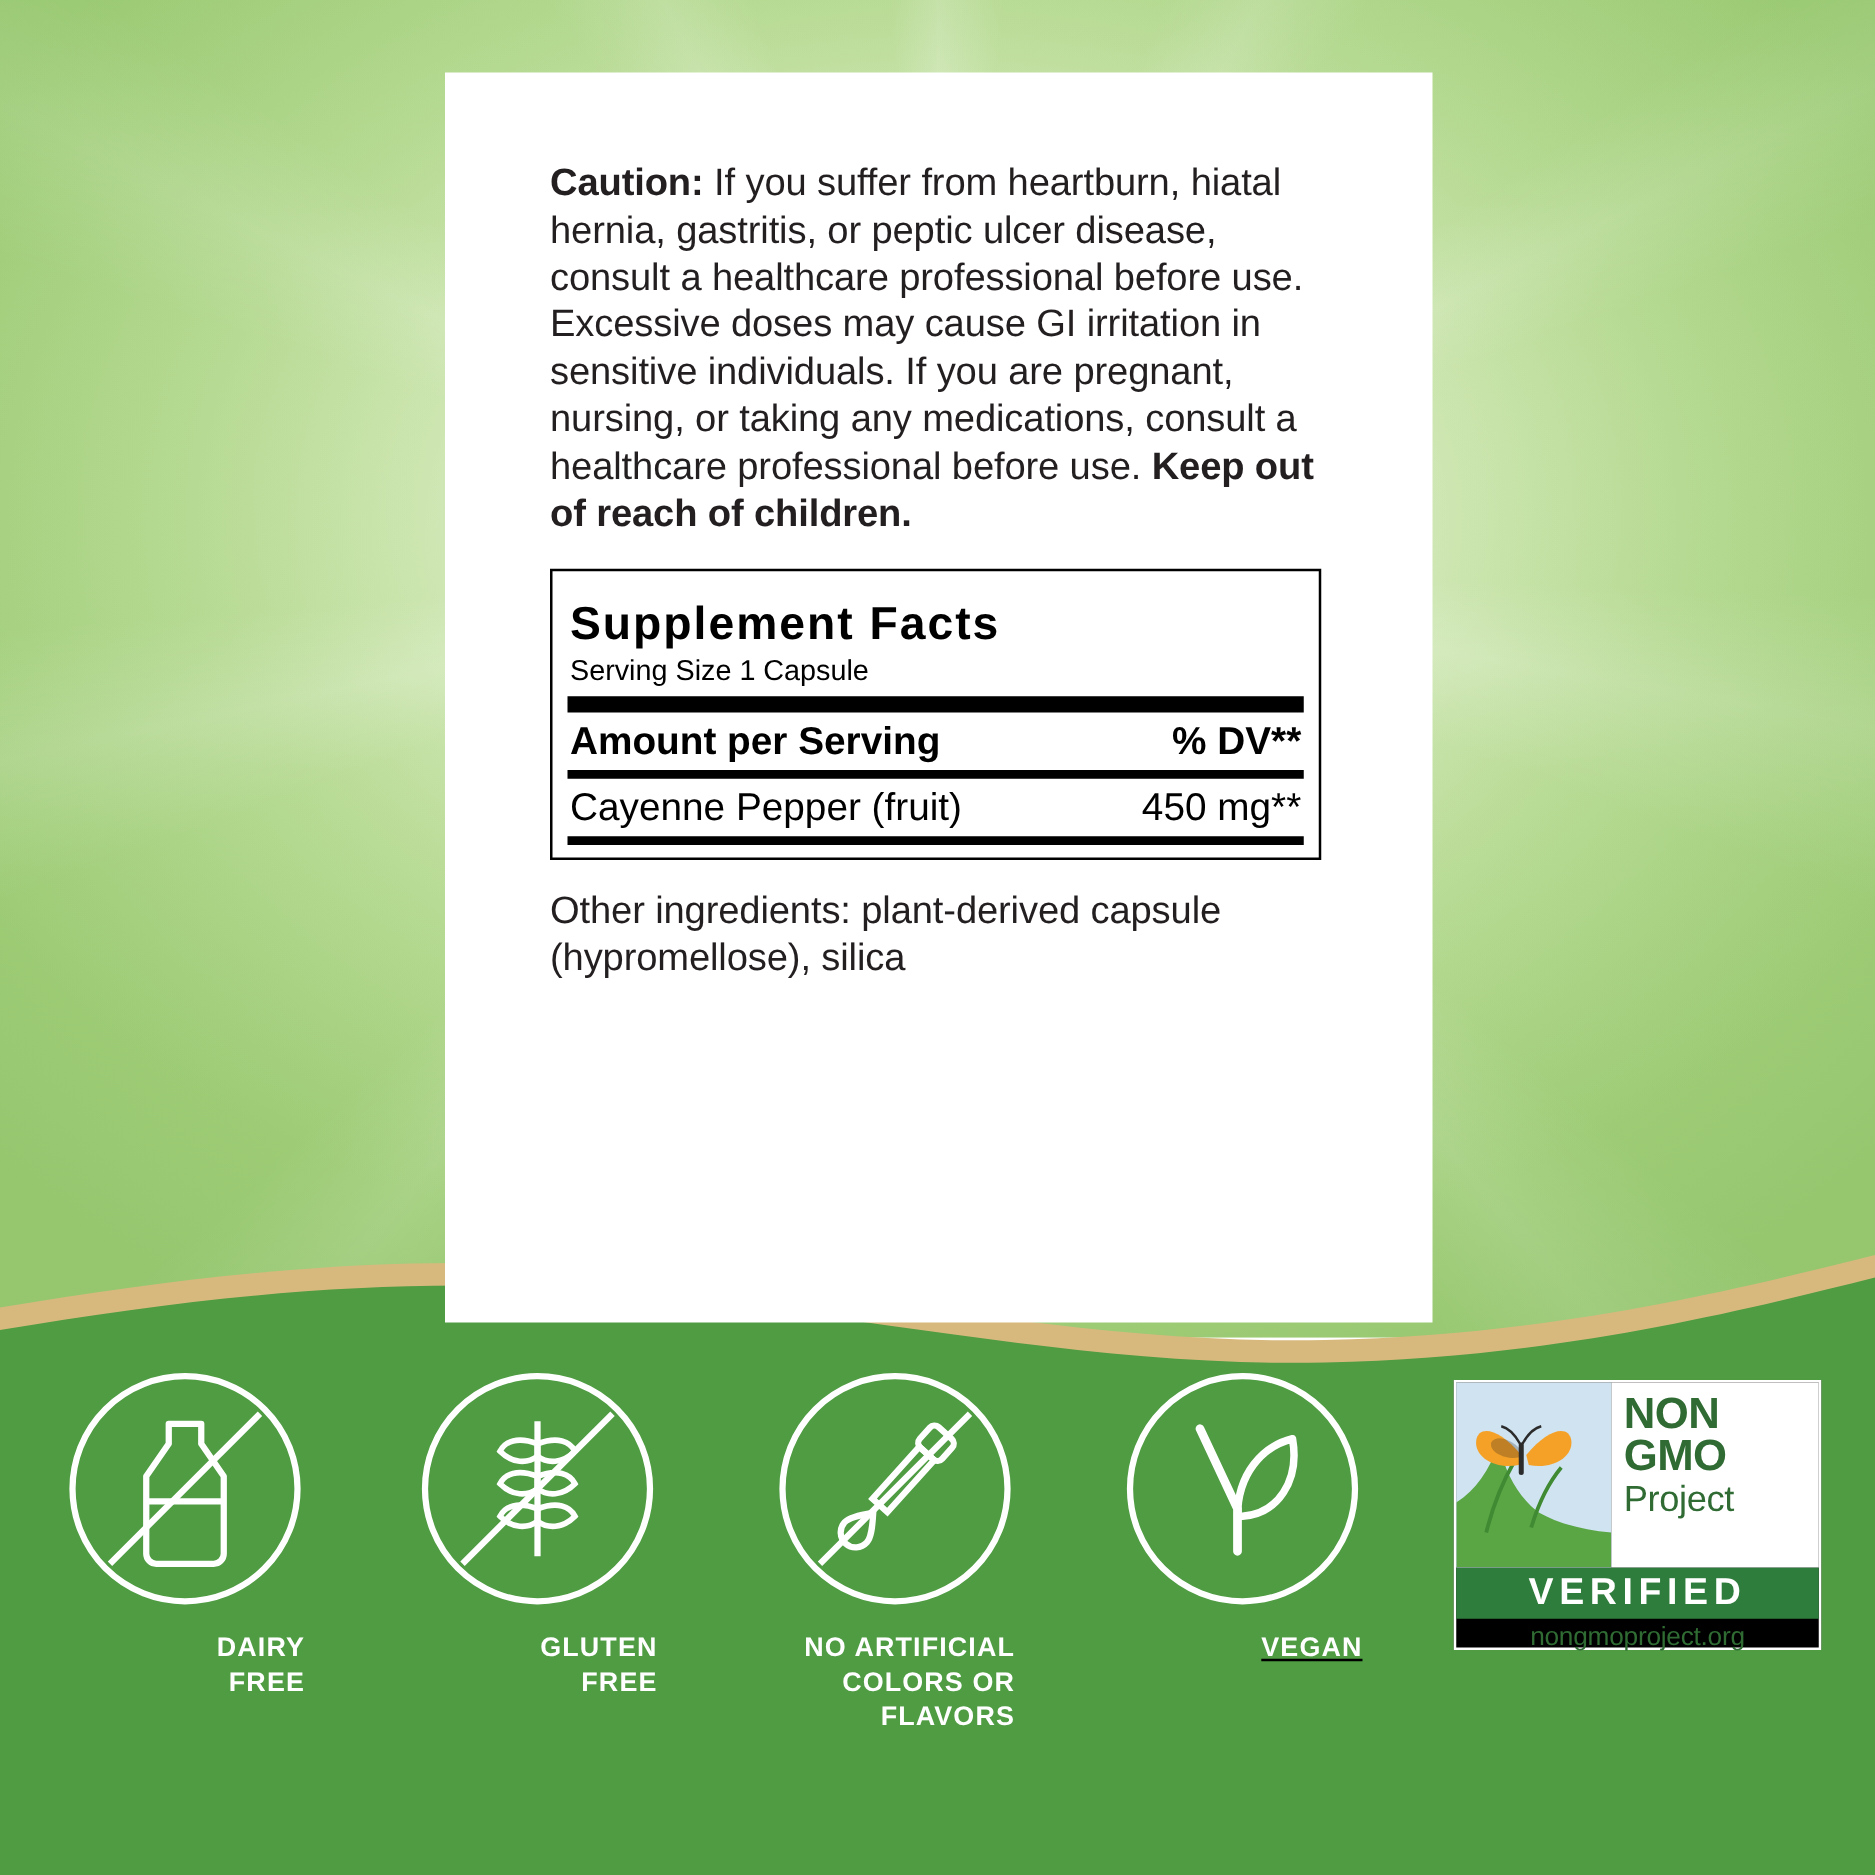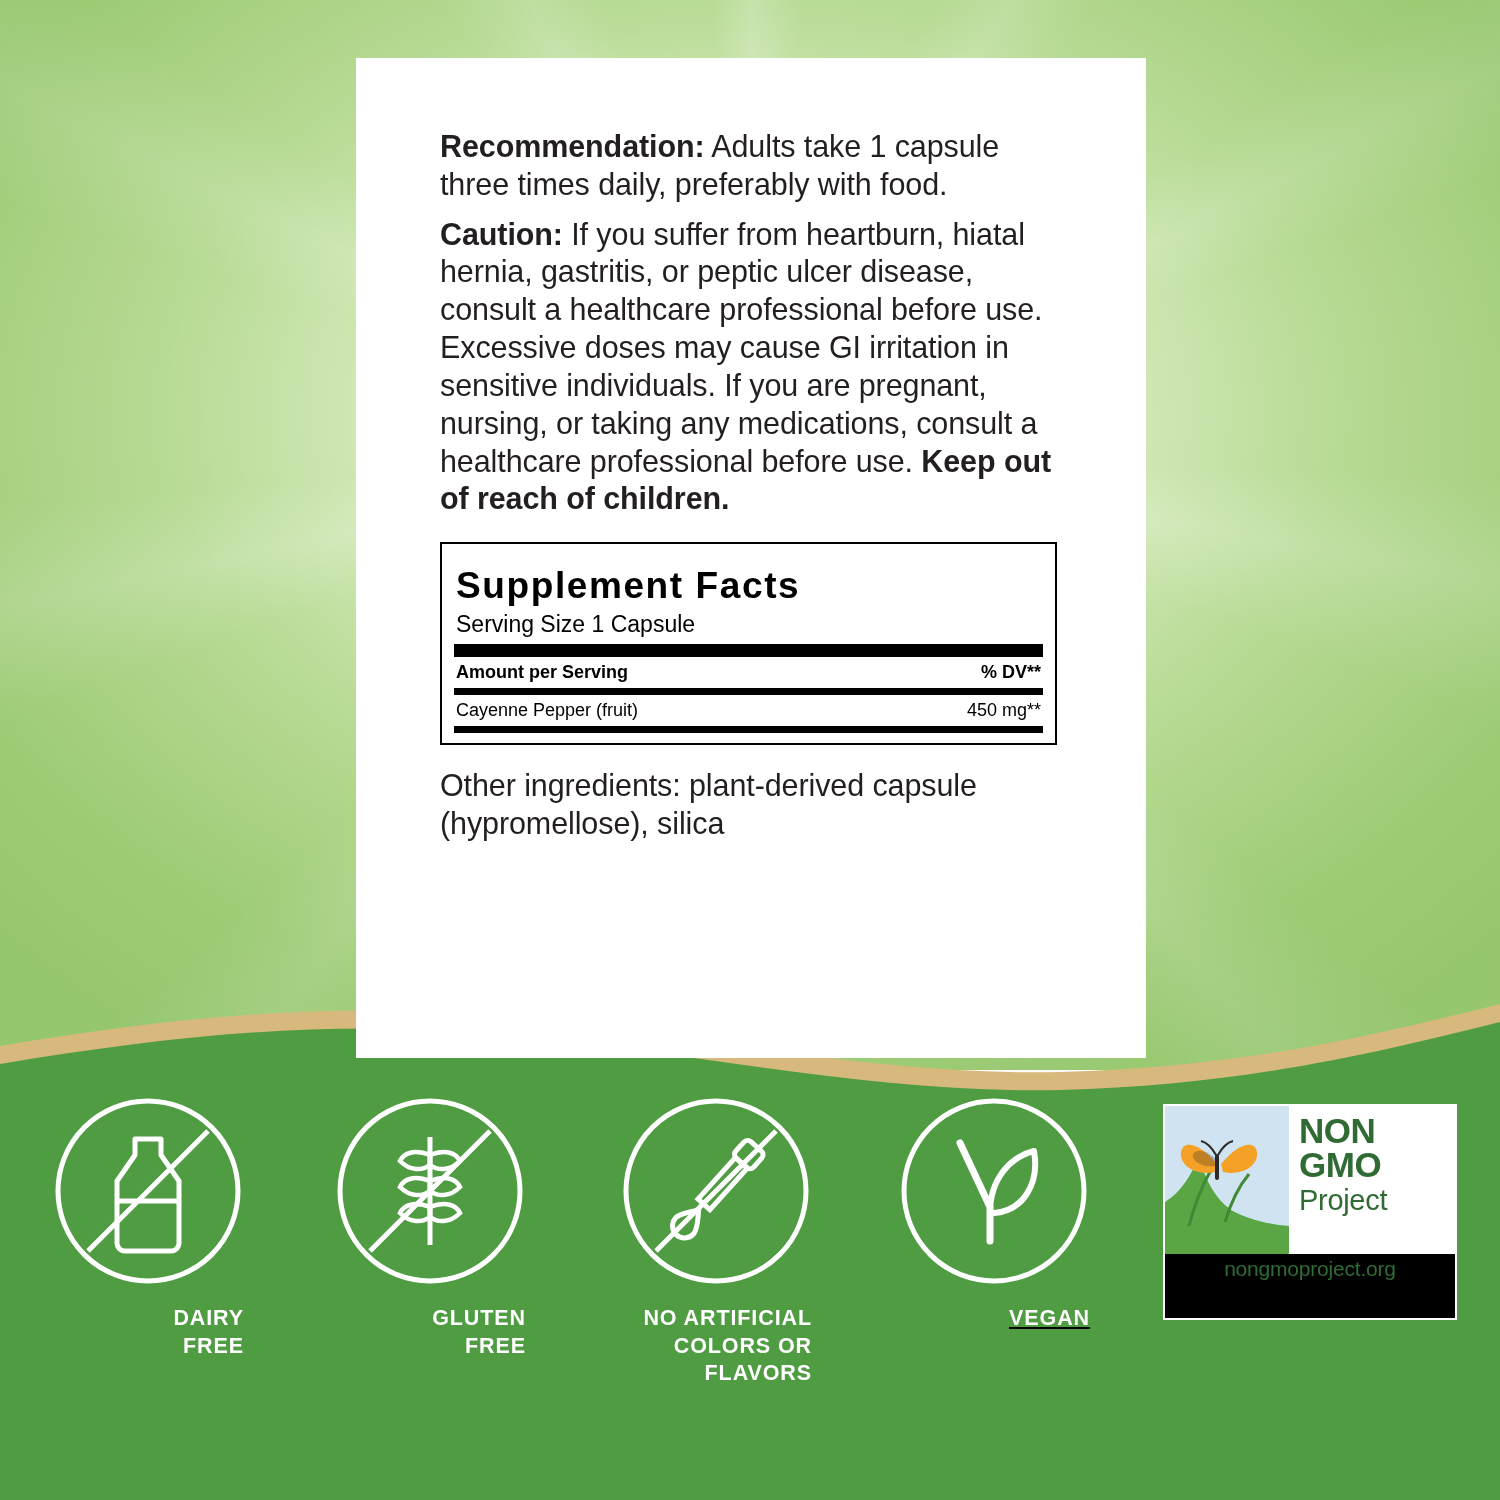"Recommendation: Adults take 1 capsule" div.body-text { html: <div> <b>Recommendation:</b><span> Adults take 1 capsule three times daily, preferably with food.</span> </div> -> none }
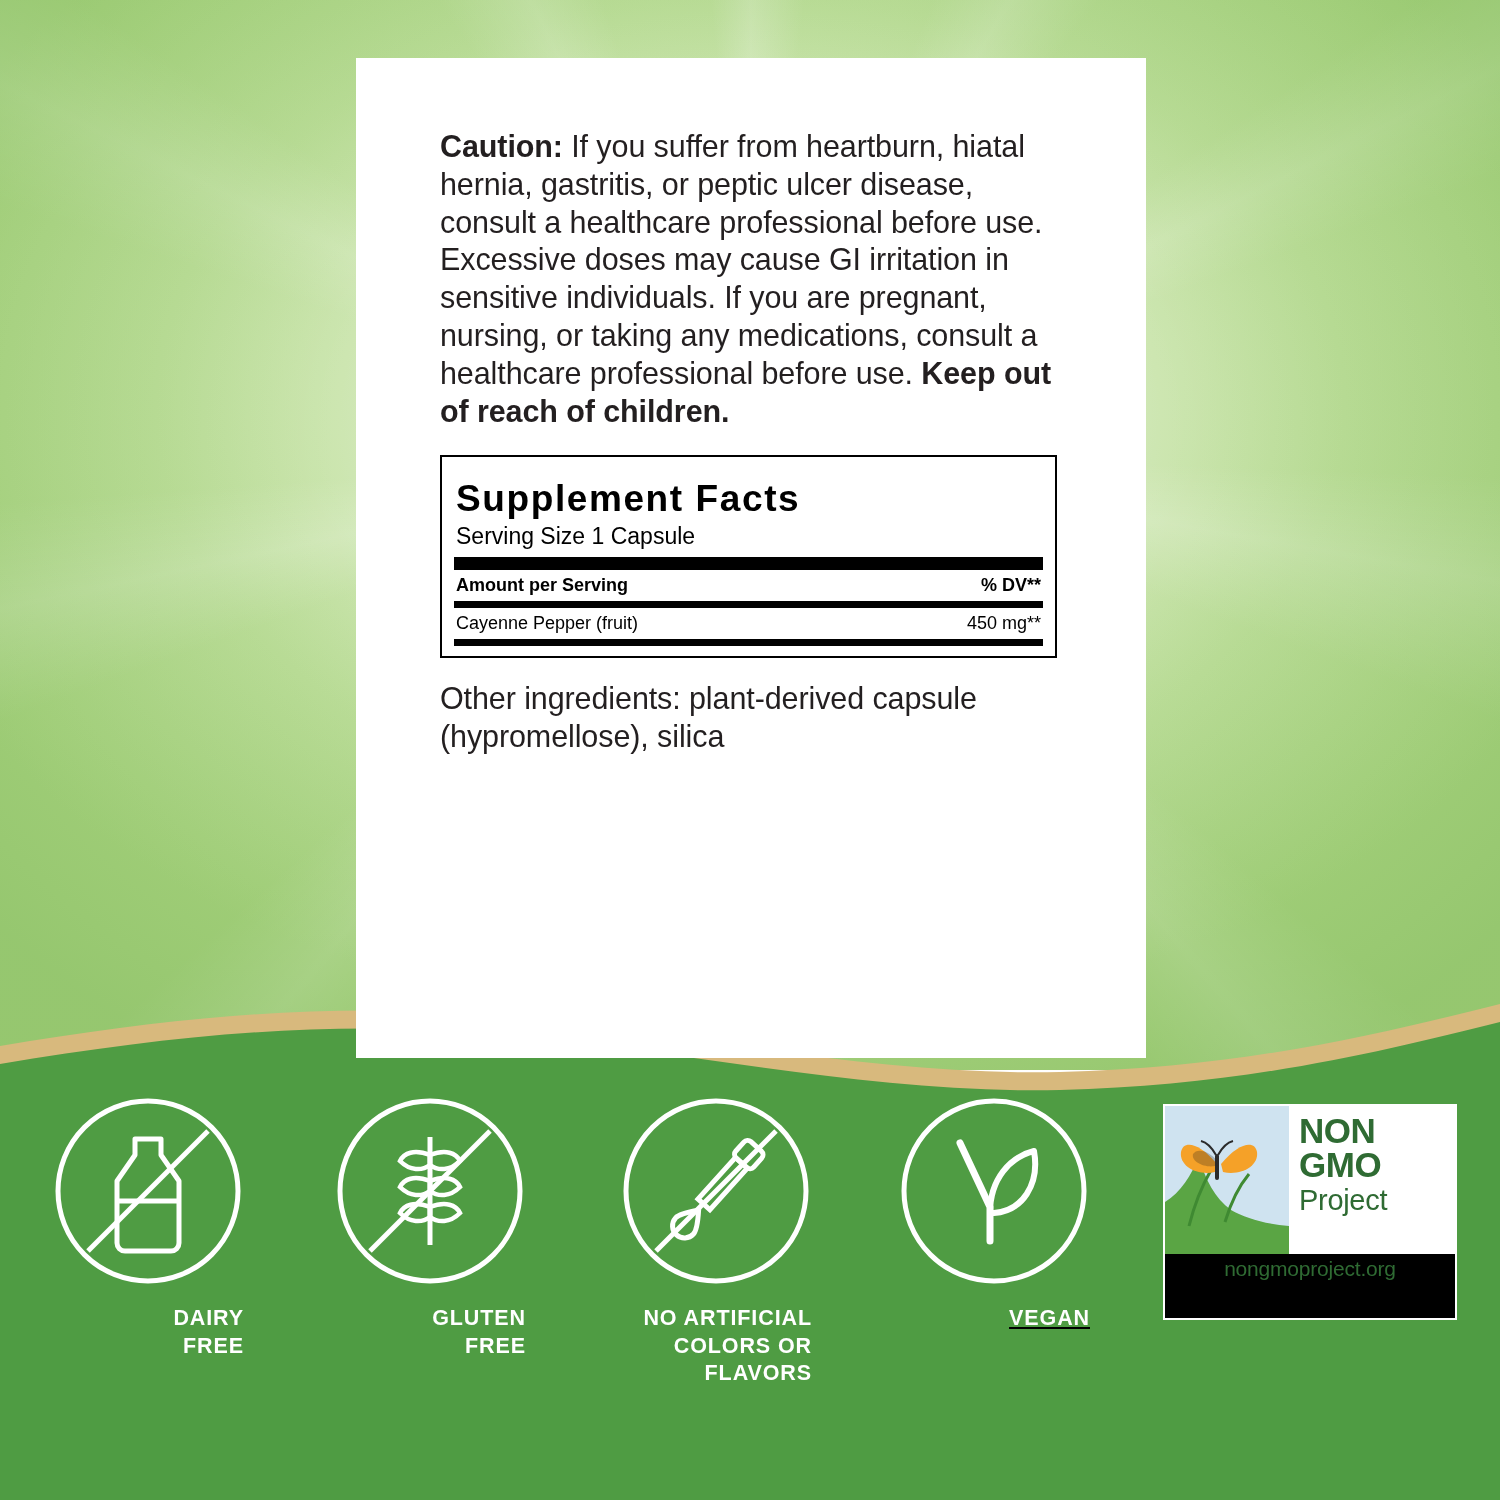"Amount per Serving" .sf-row { font-size: 18px -> 31px }
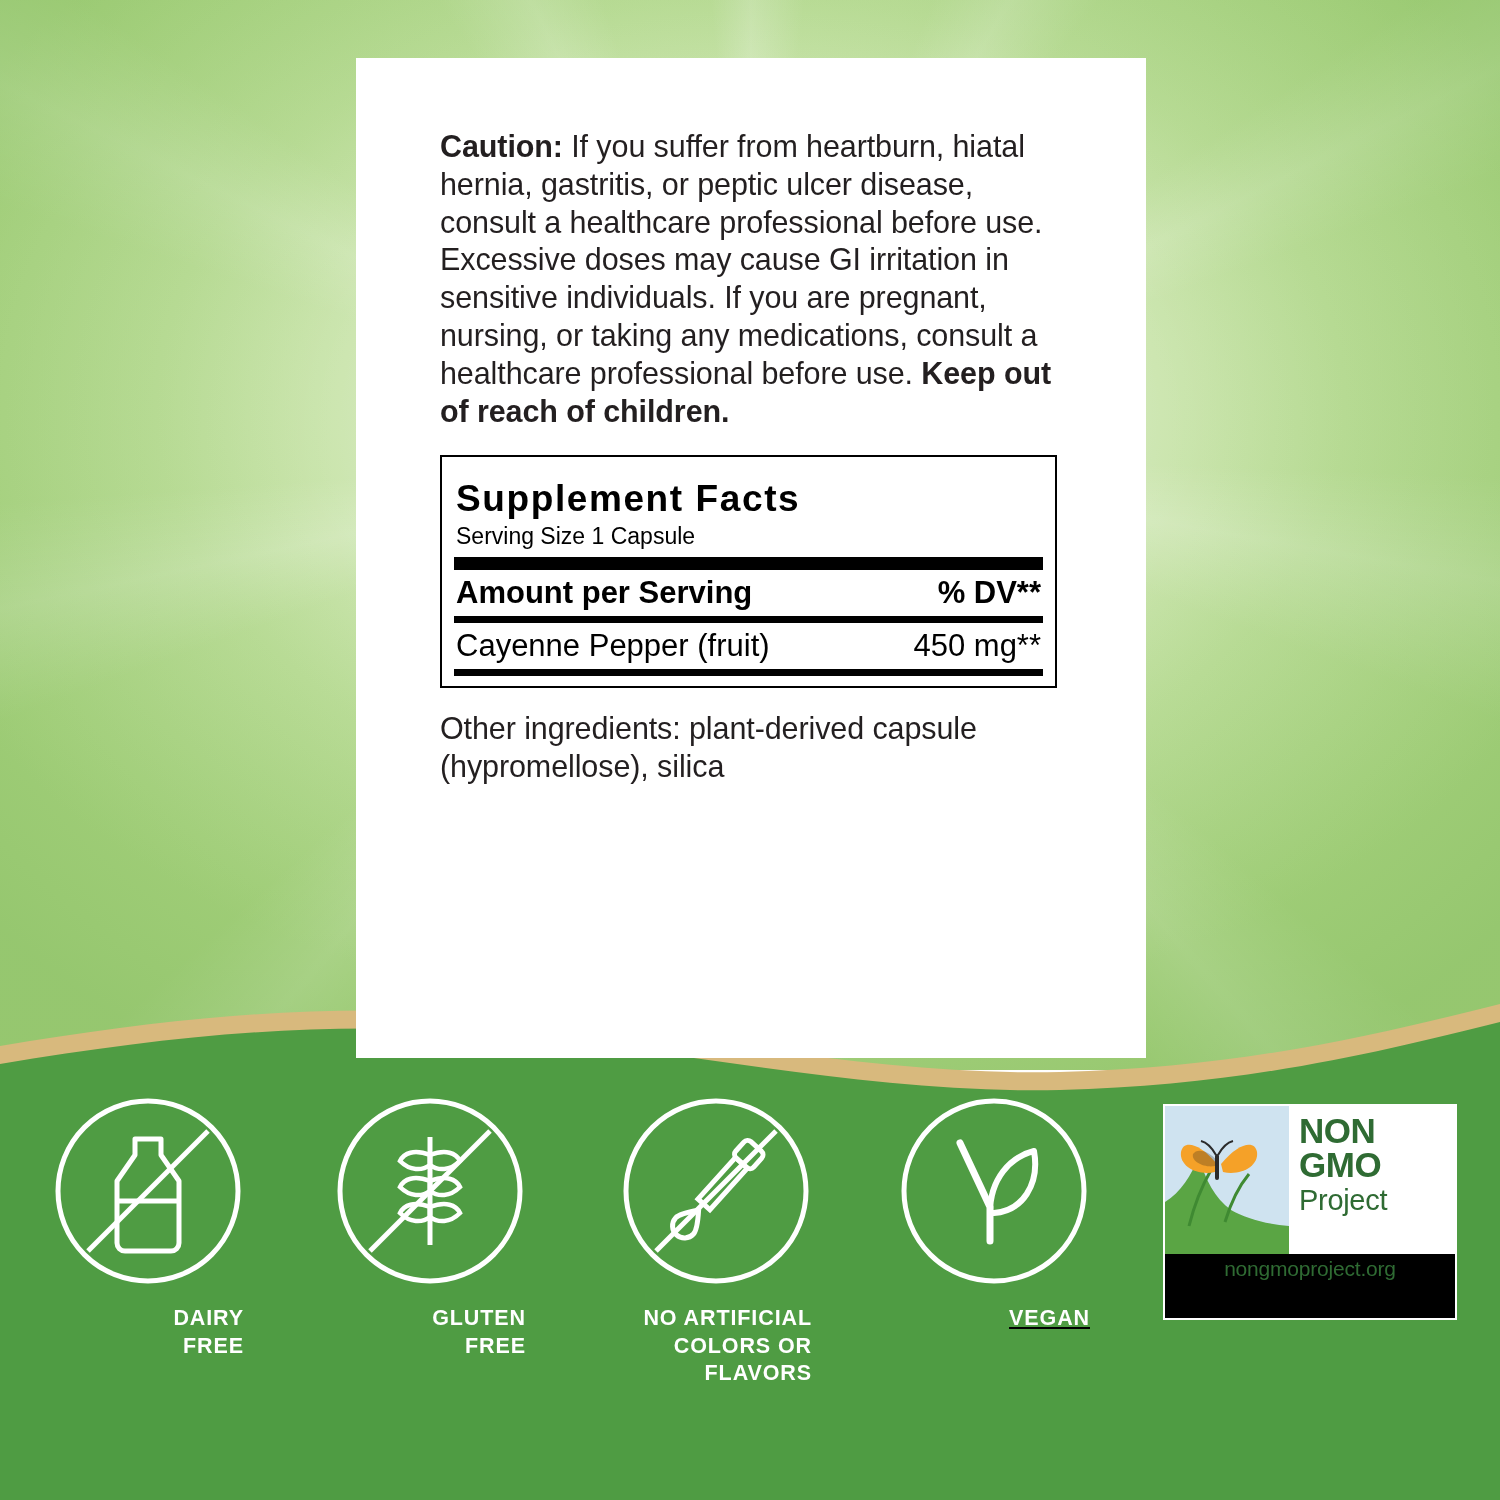"VERIFIED" div.nongmo-verified { html: none -> <div>VERIFIED</div> }
